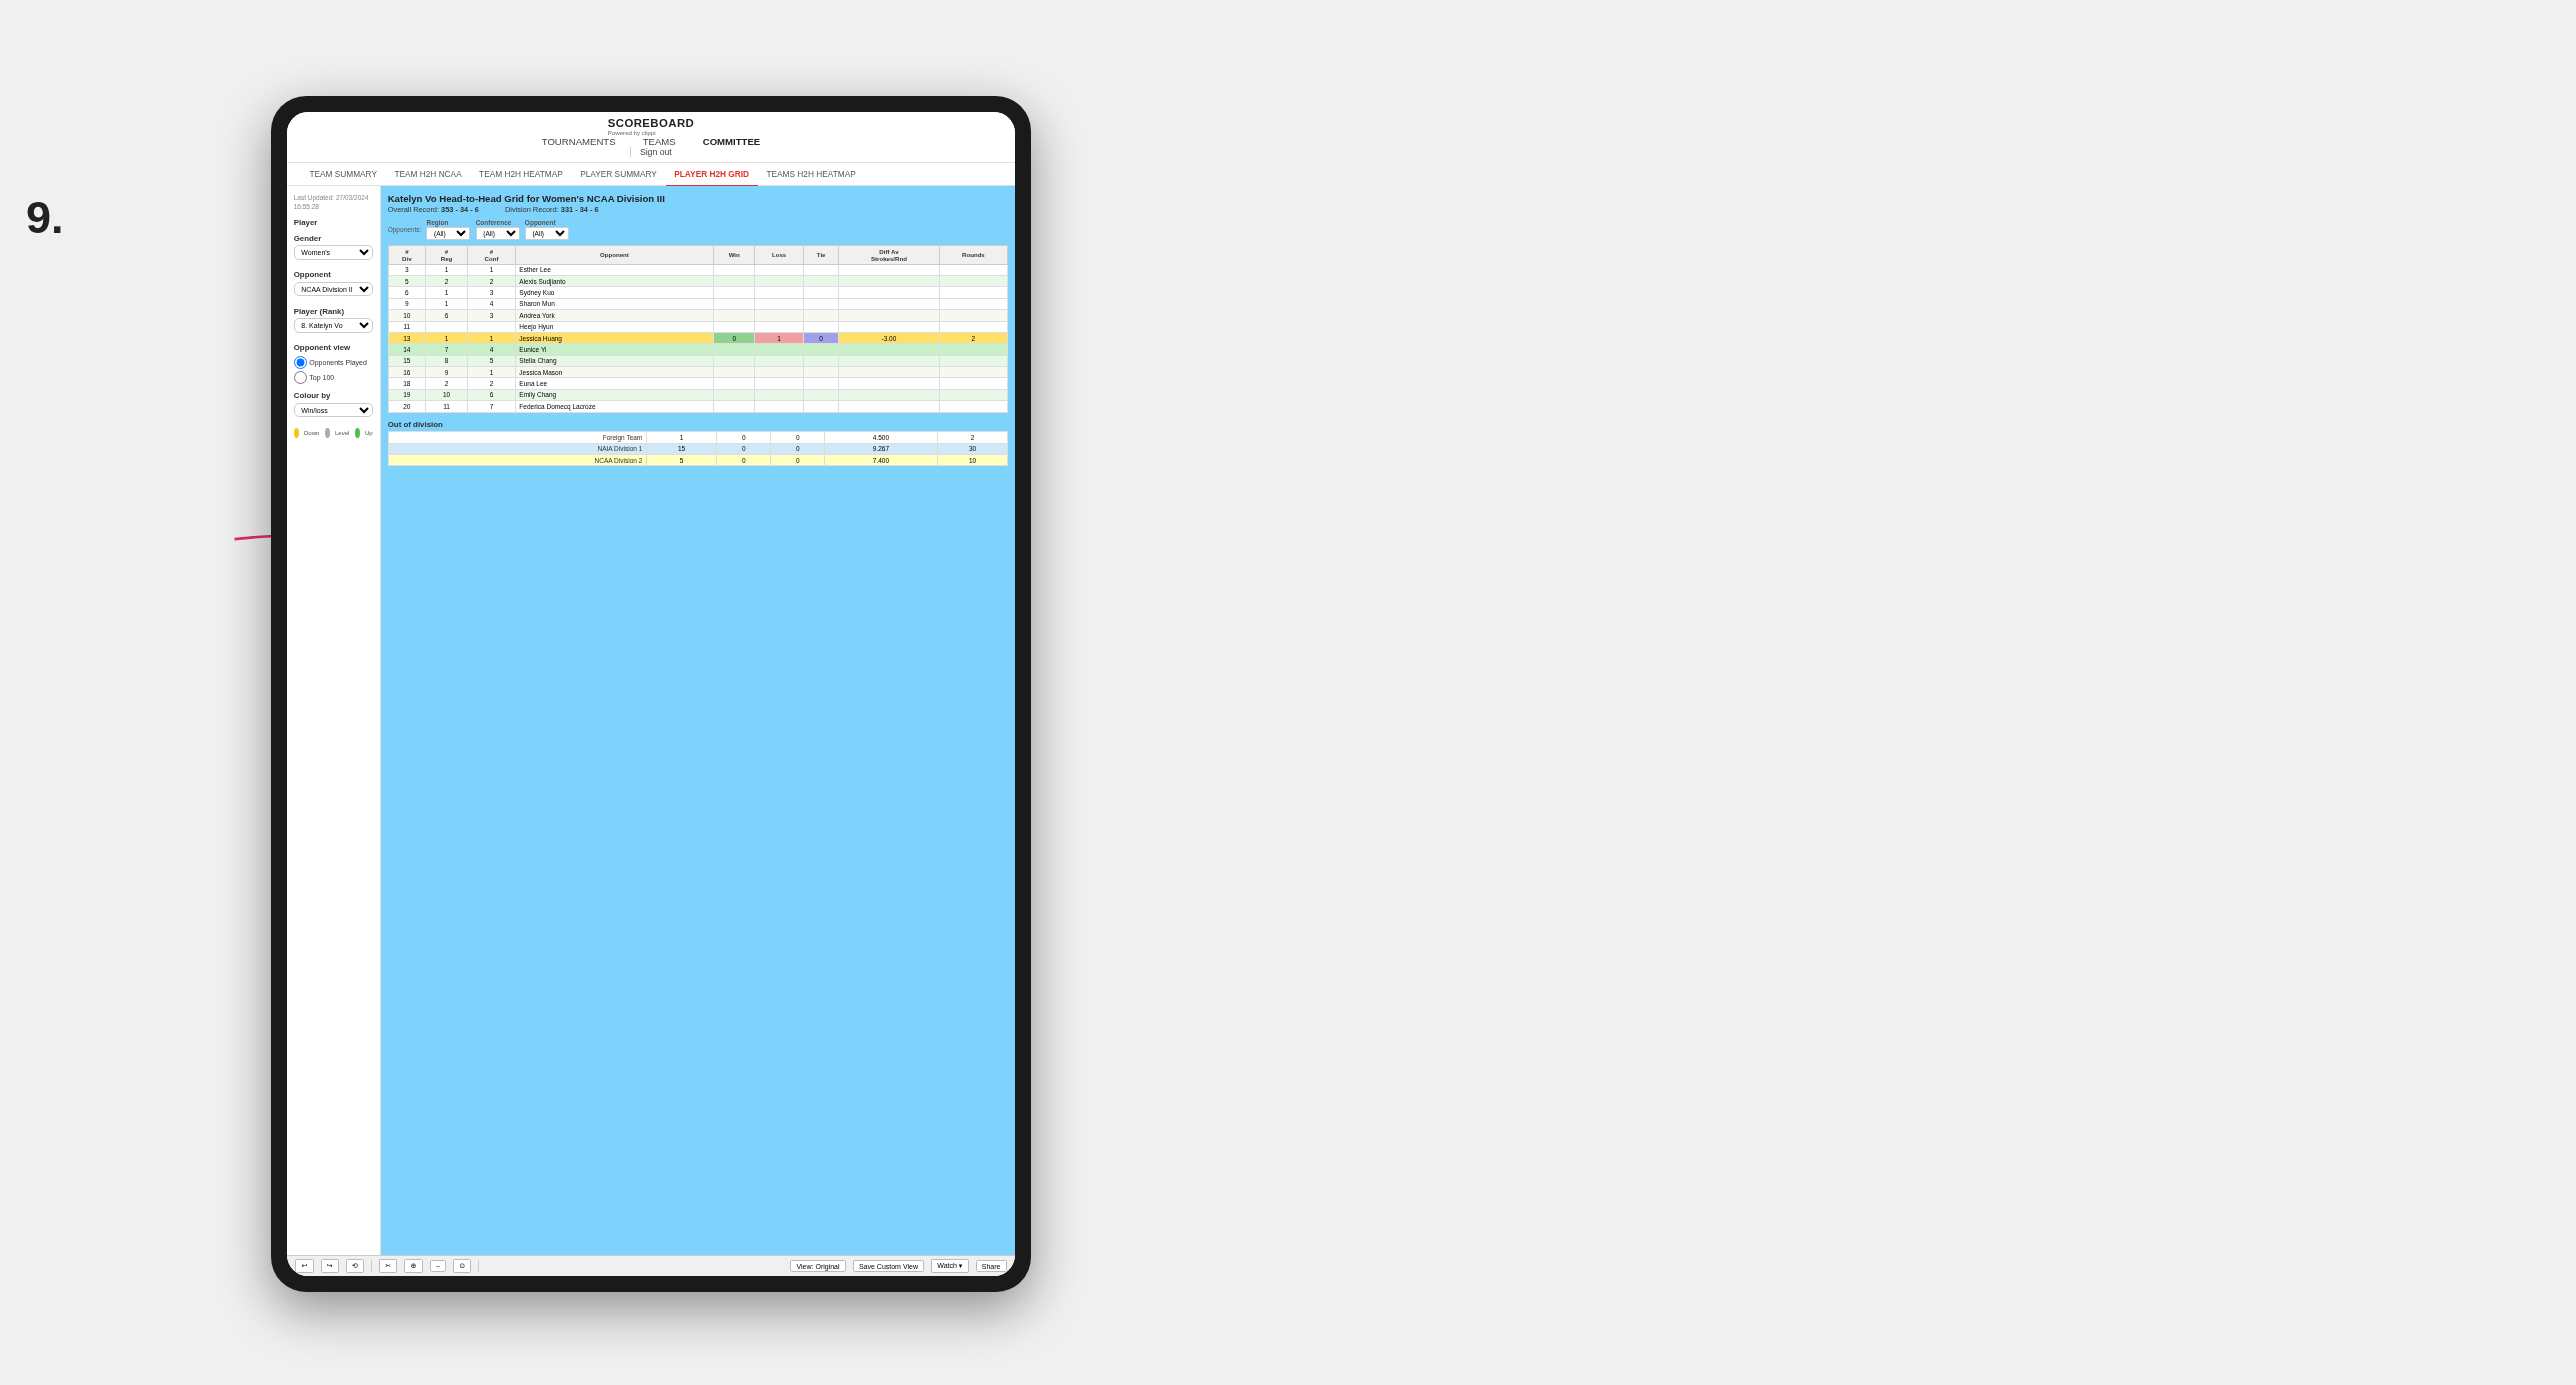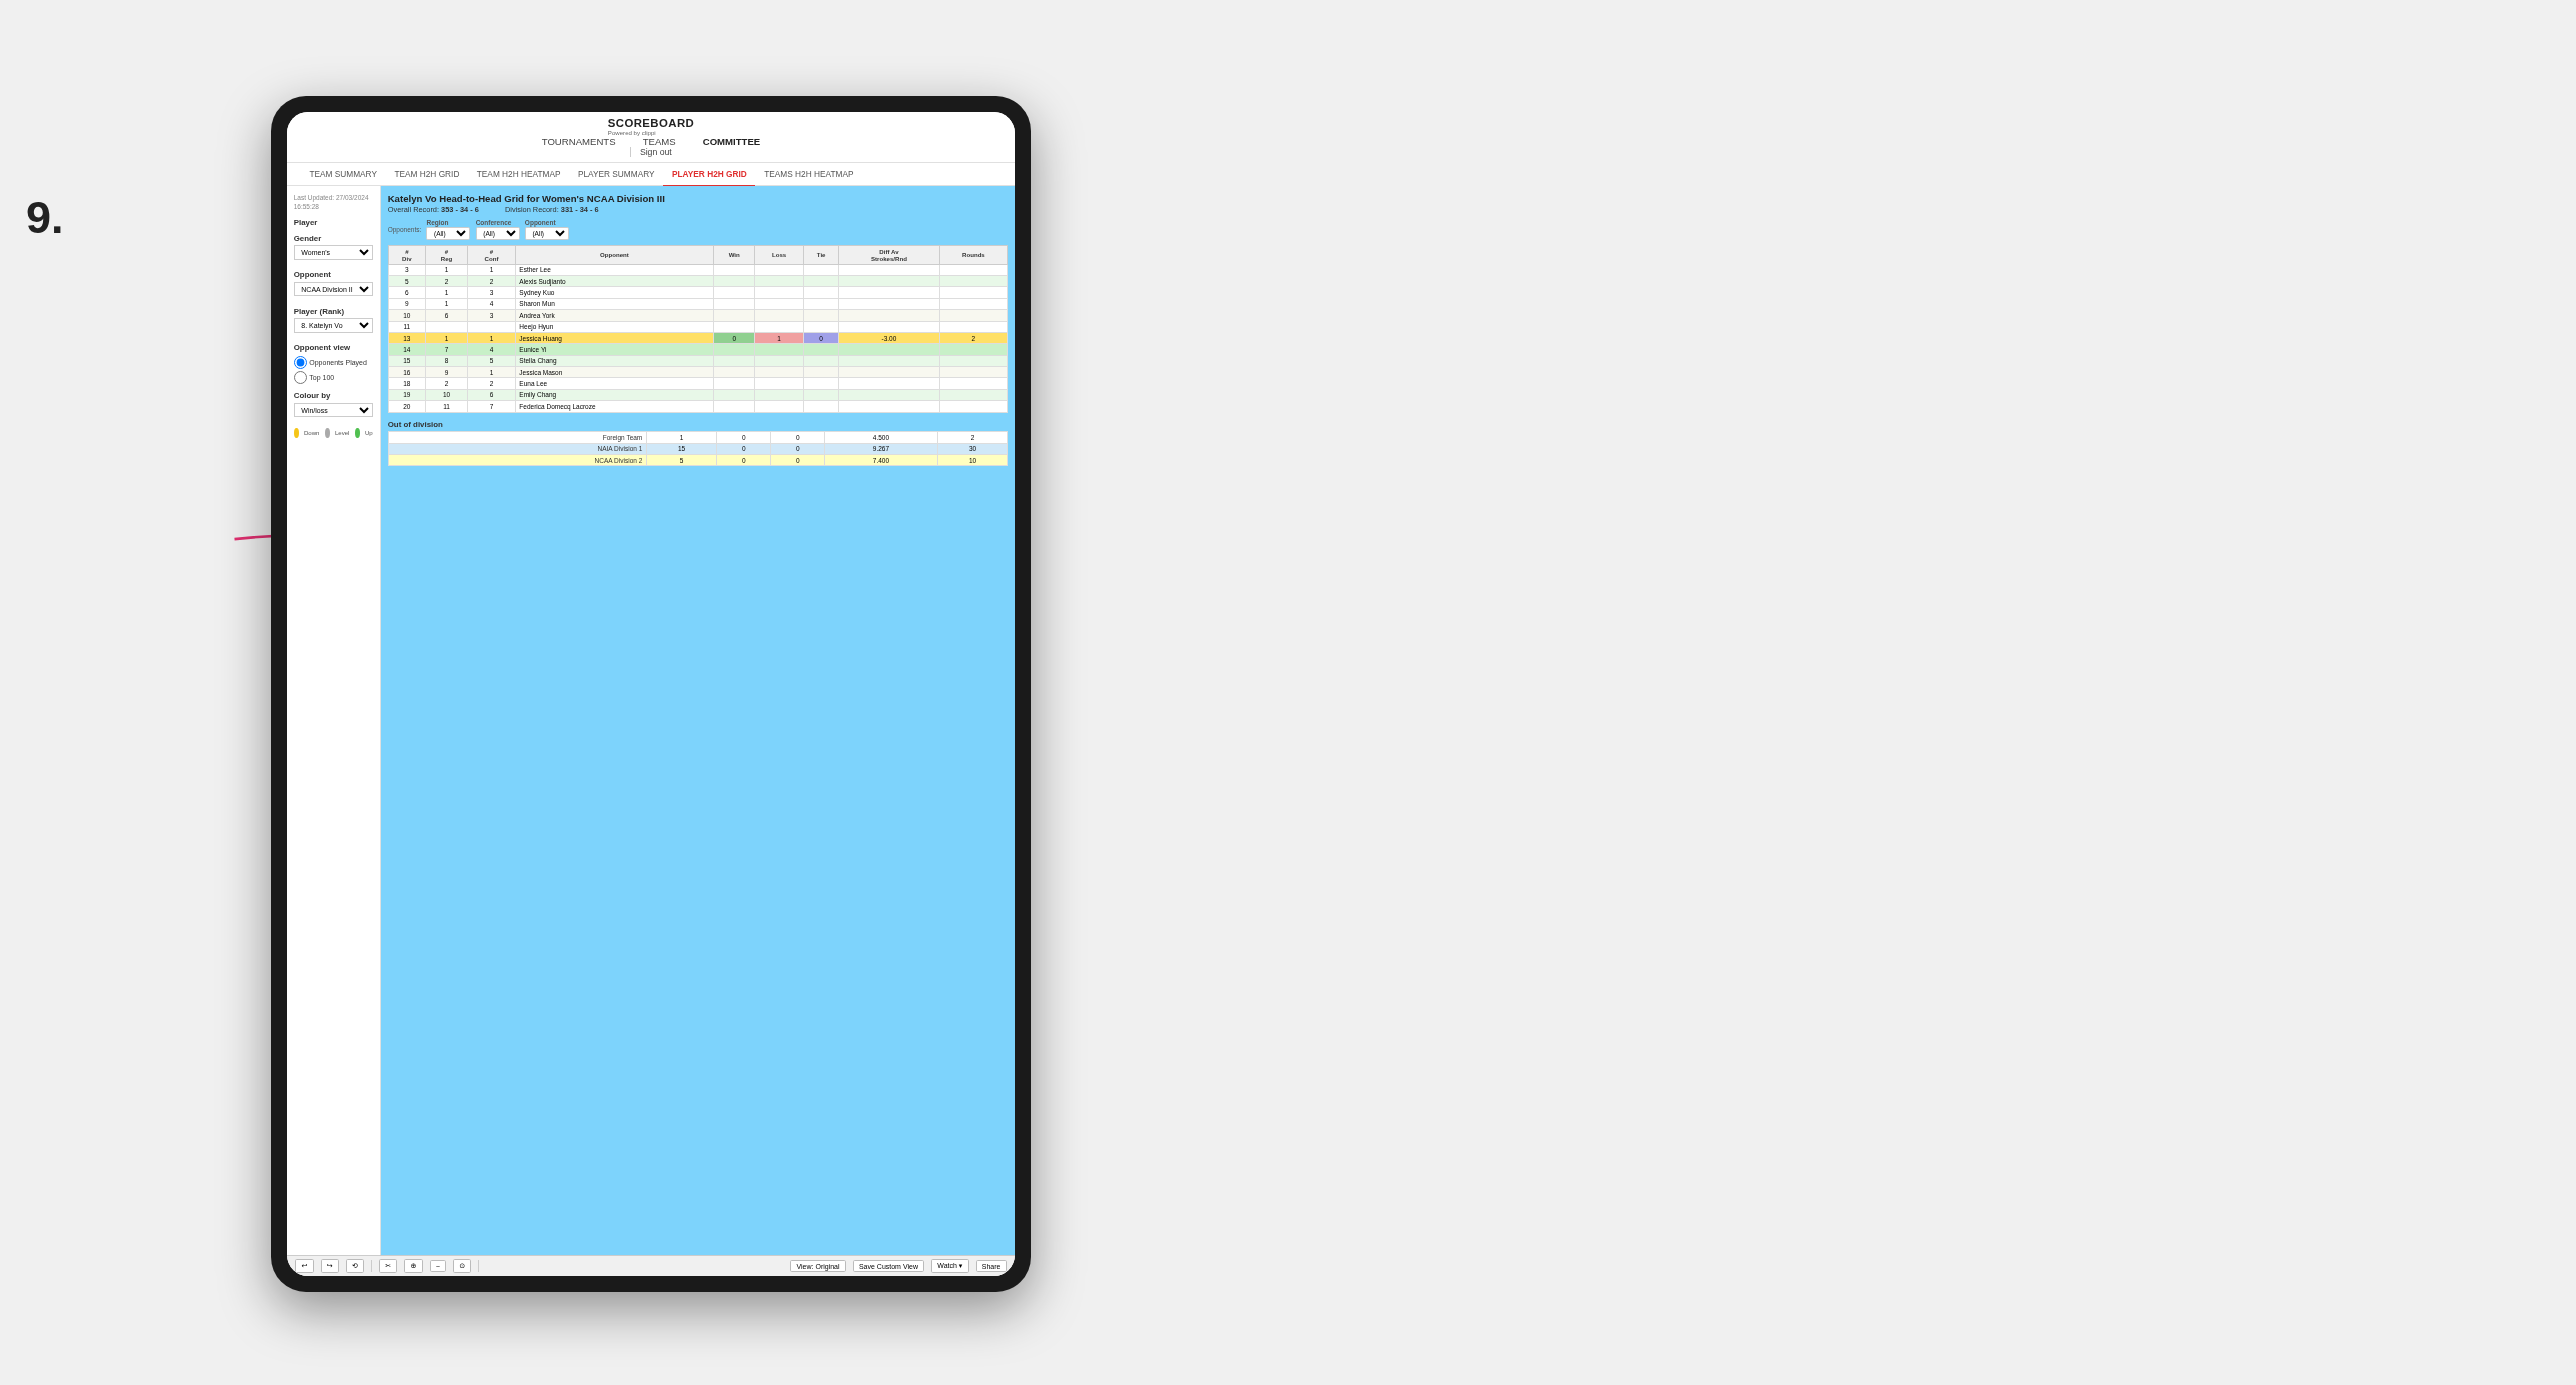"TEAM H2H GRID" div.sub-nav-item { text: GRID -> NCAA }
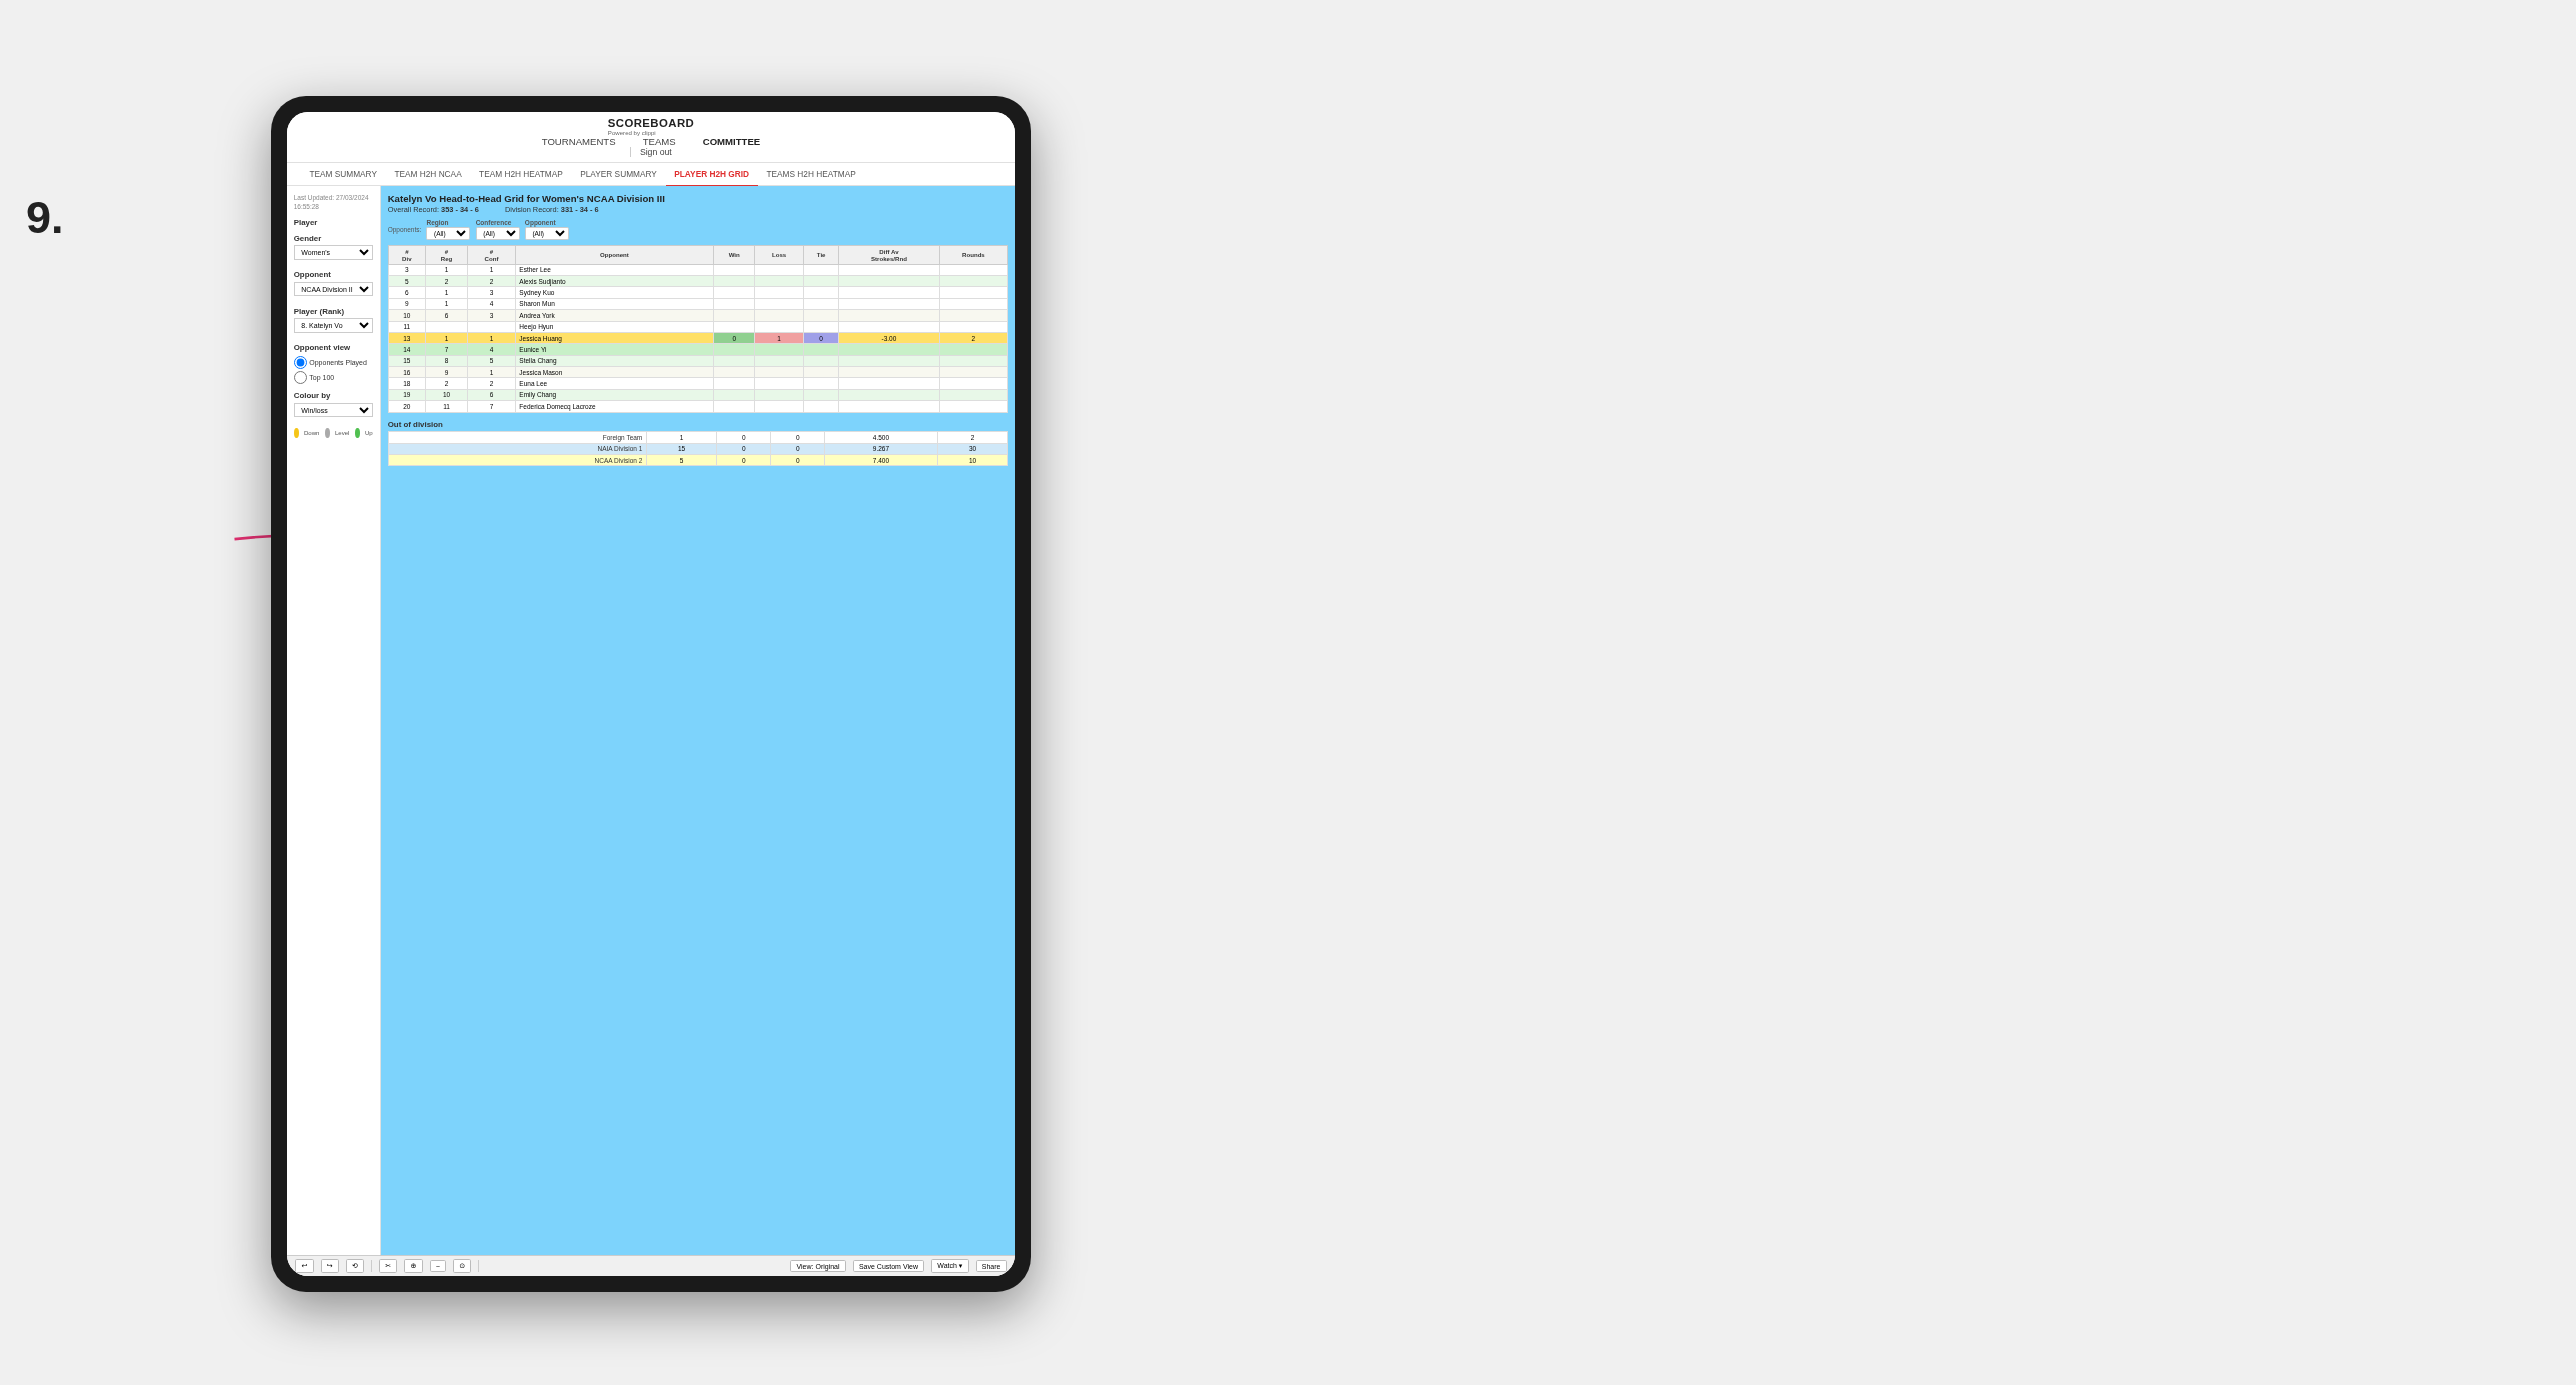"Women's" .panel-select { border-radius: 0 -> 5px }
